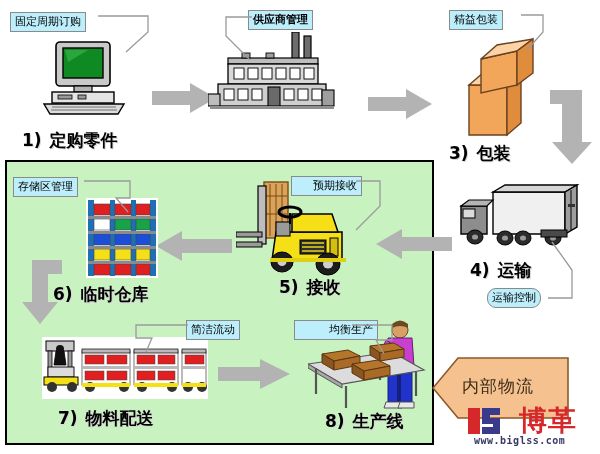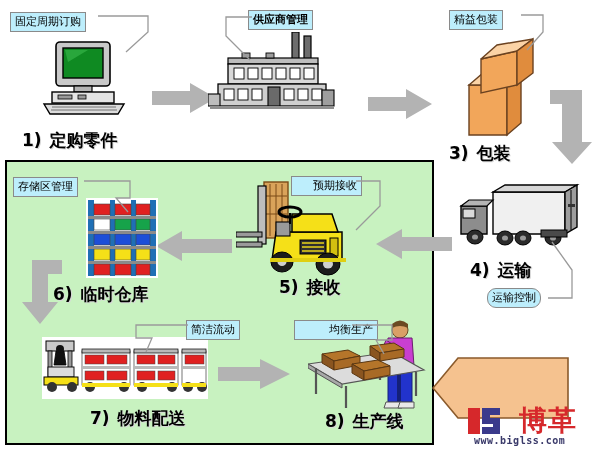"内部物流" div.hex-text { html: none -> <div>内部物流</div> }
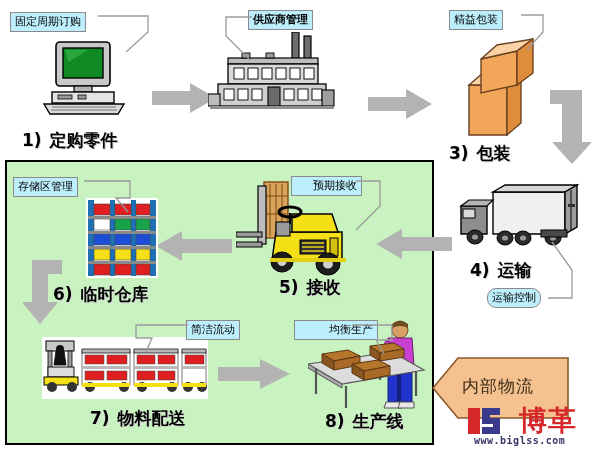"7) 物料配送" div.step-label { margin-left: 32px -> none }
